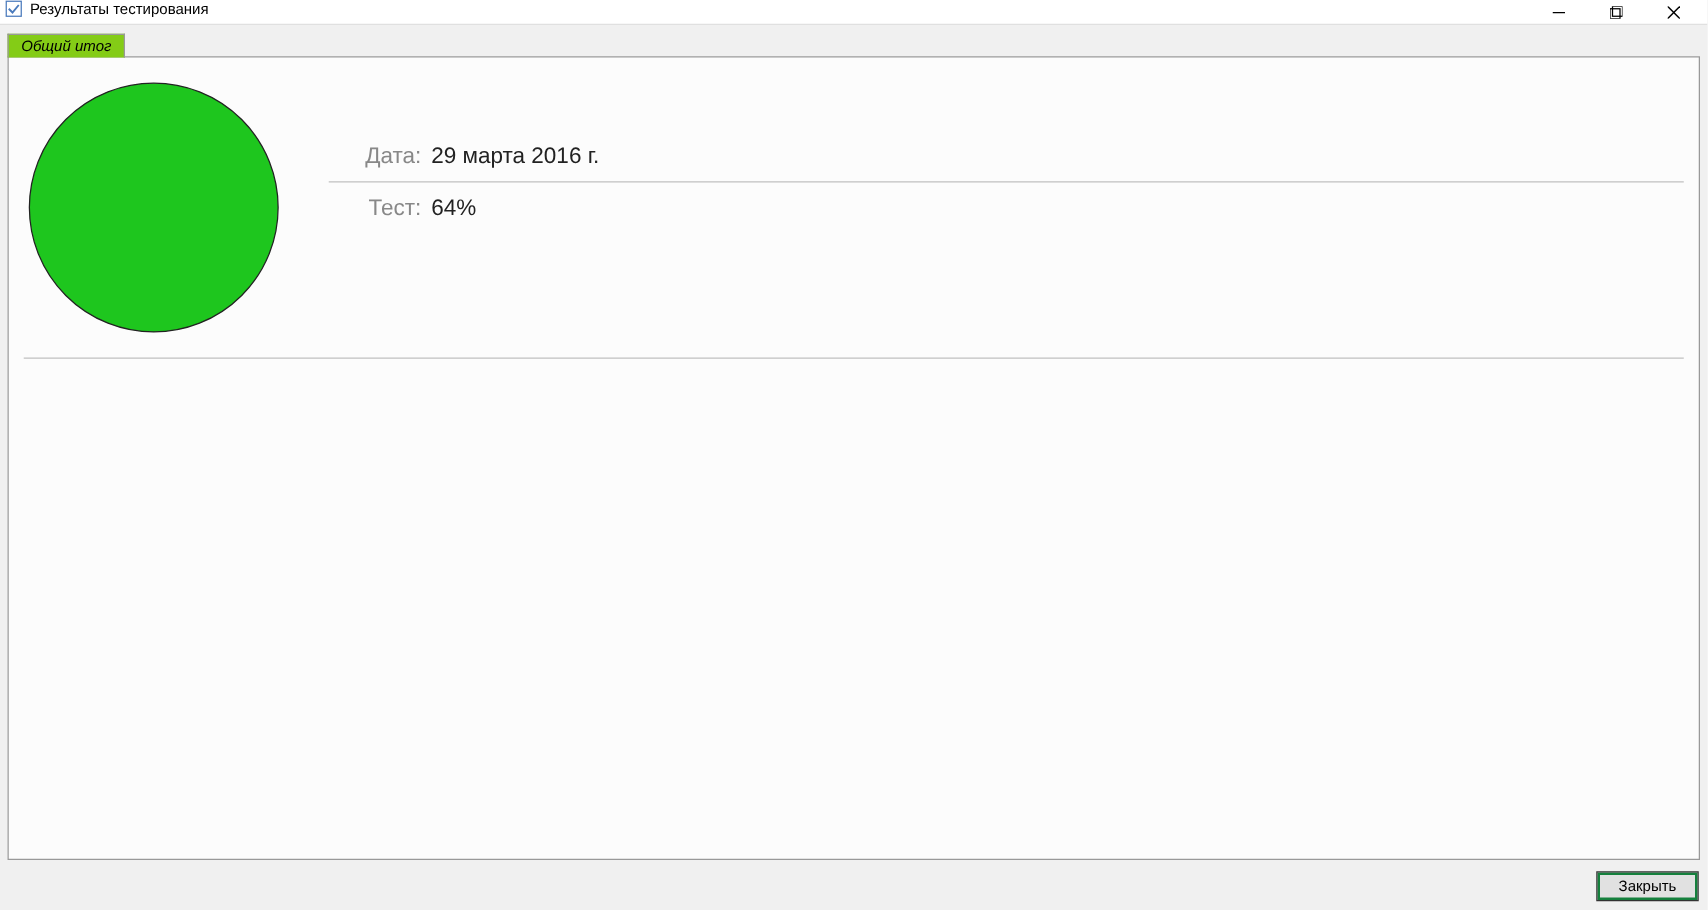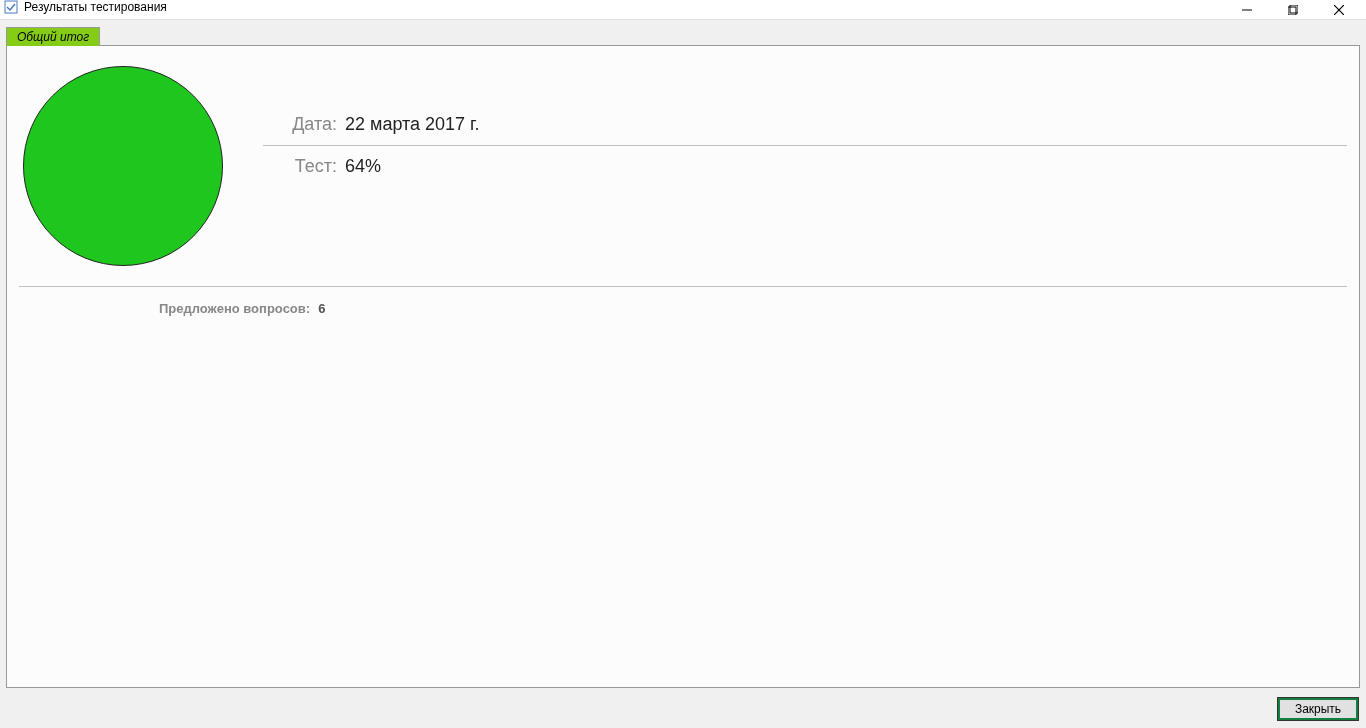"22 марта 2017 г." span.detail-value { text: 22 марта 2017 -> 29 марта 2016 }
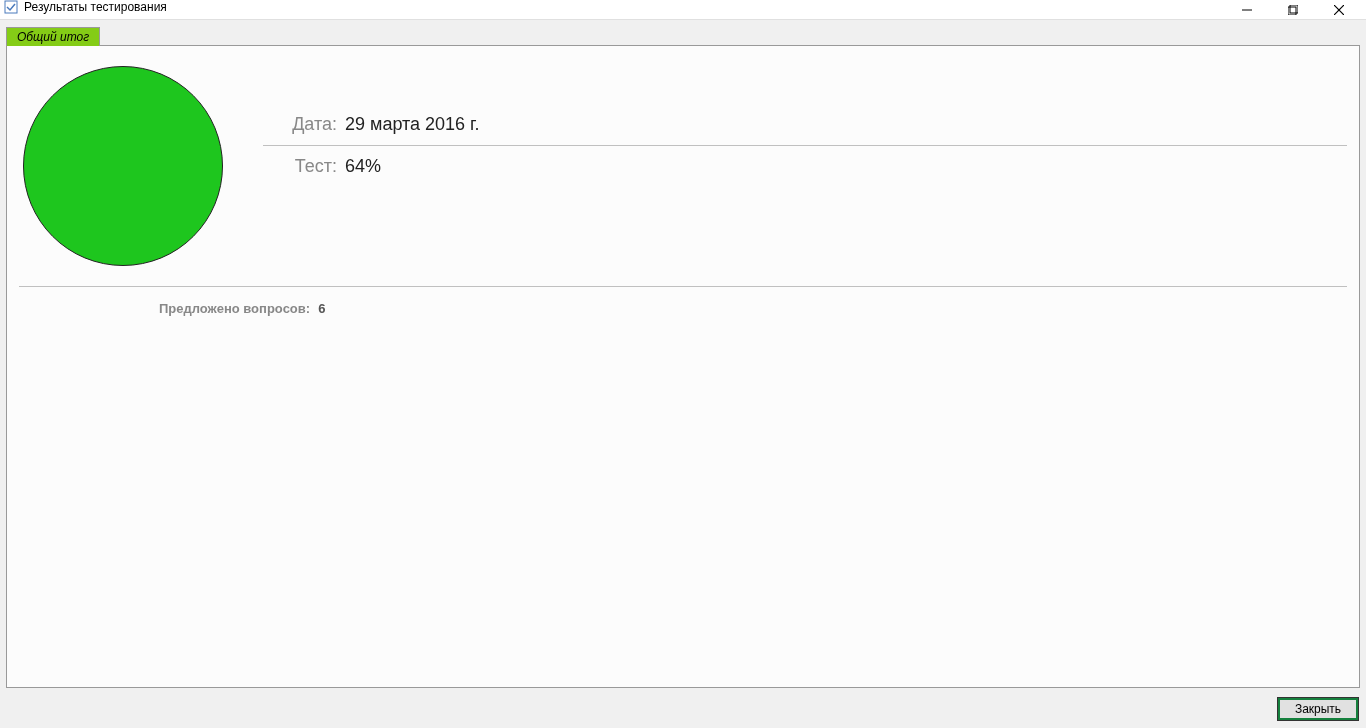"Предложено вопросов:" div.questions-row { html: <div> <span>Предложено вопросов:</span> <span>6</span> </div> -> none }
